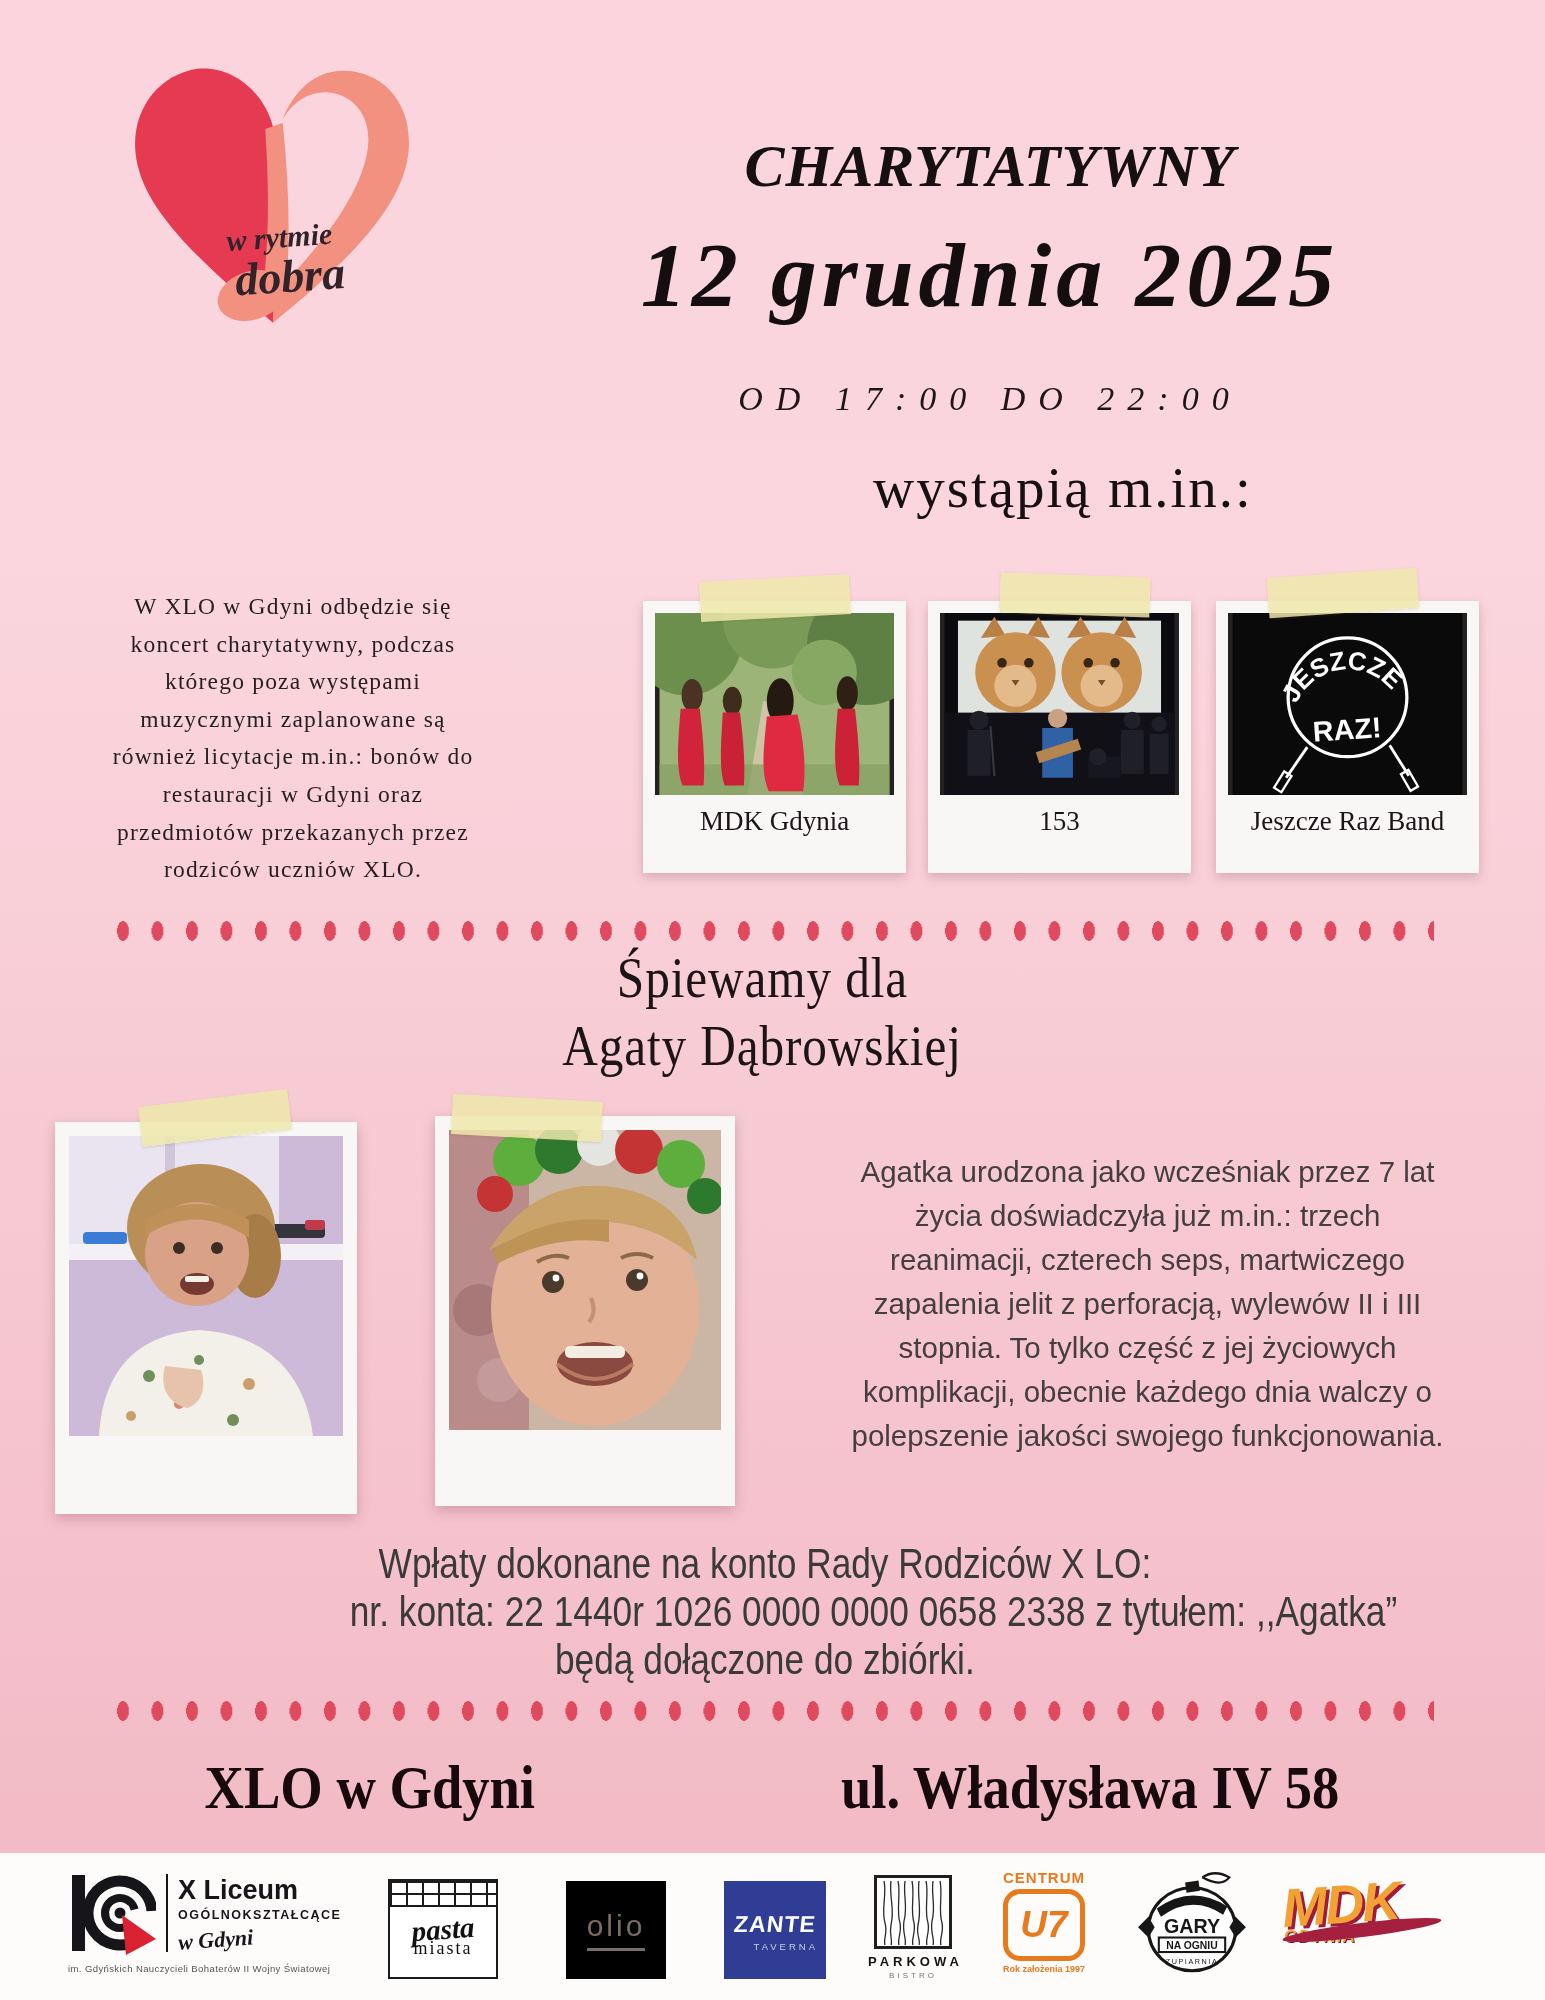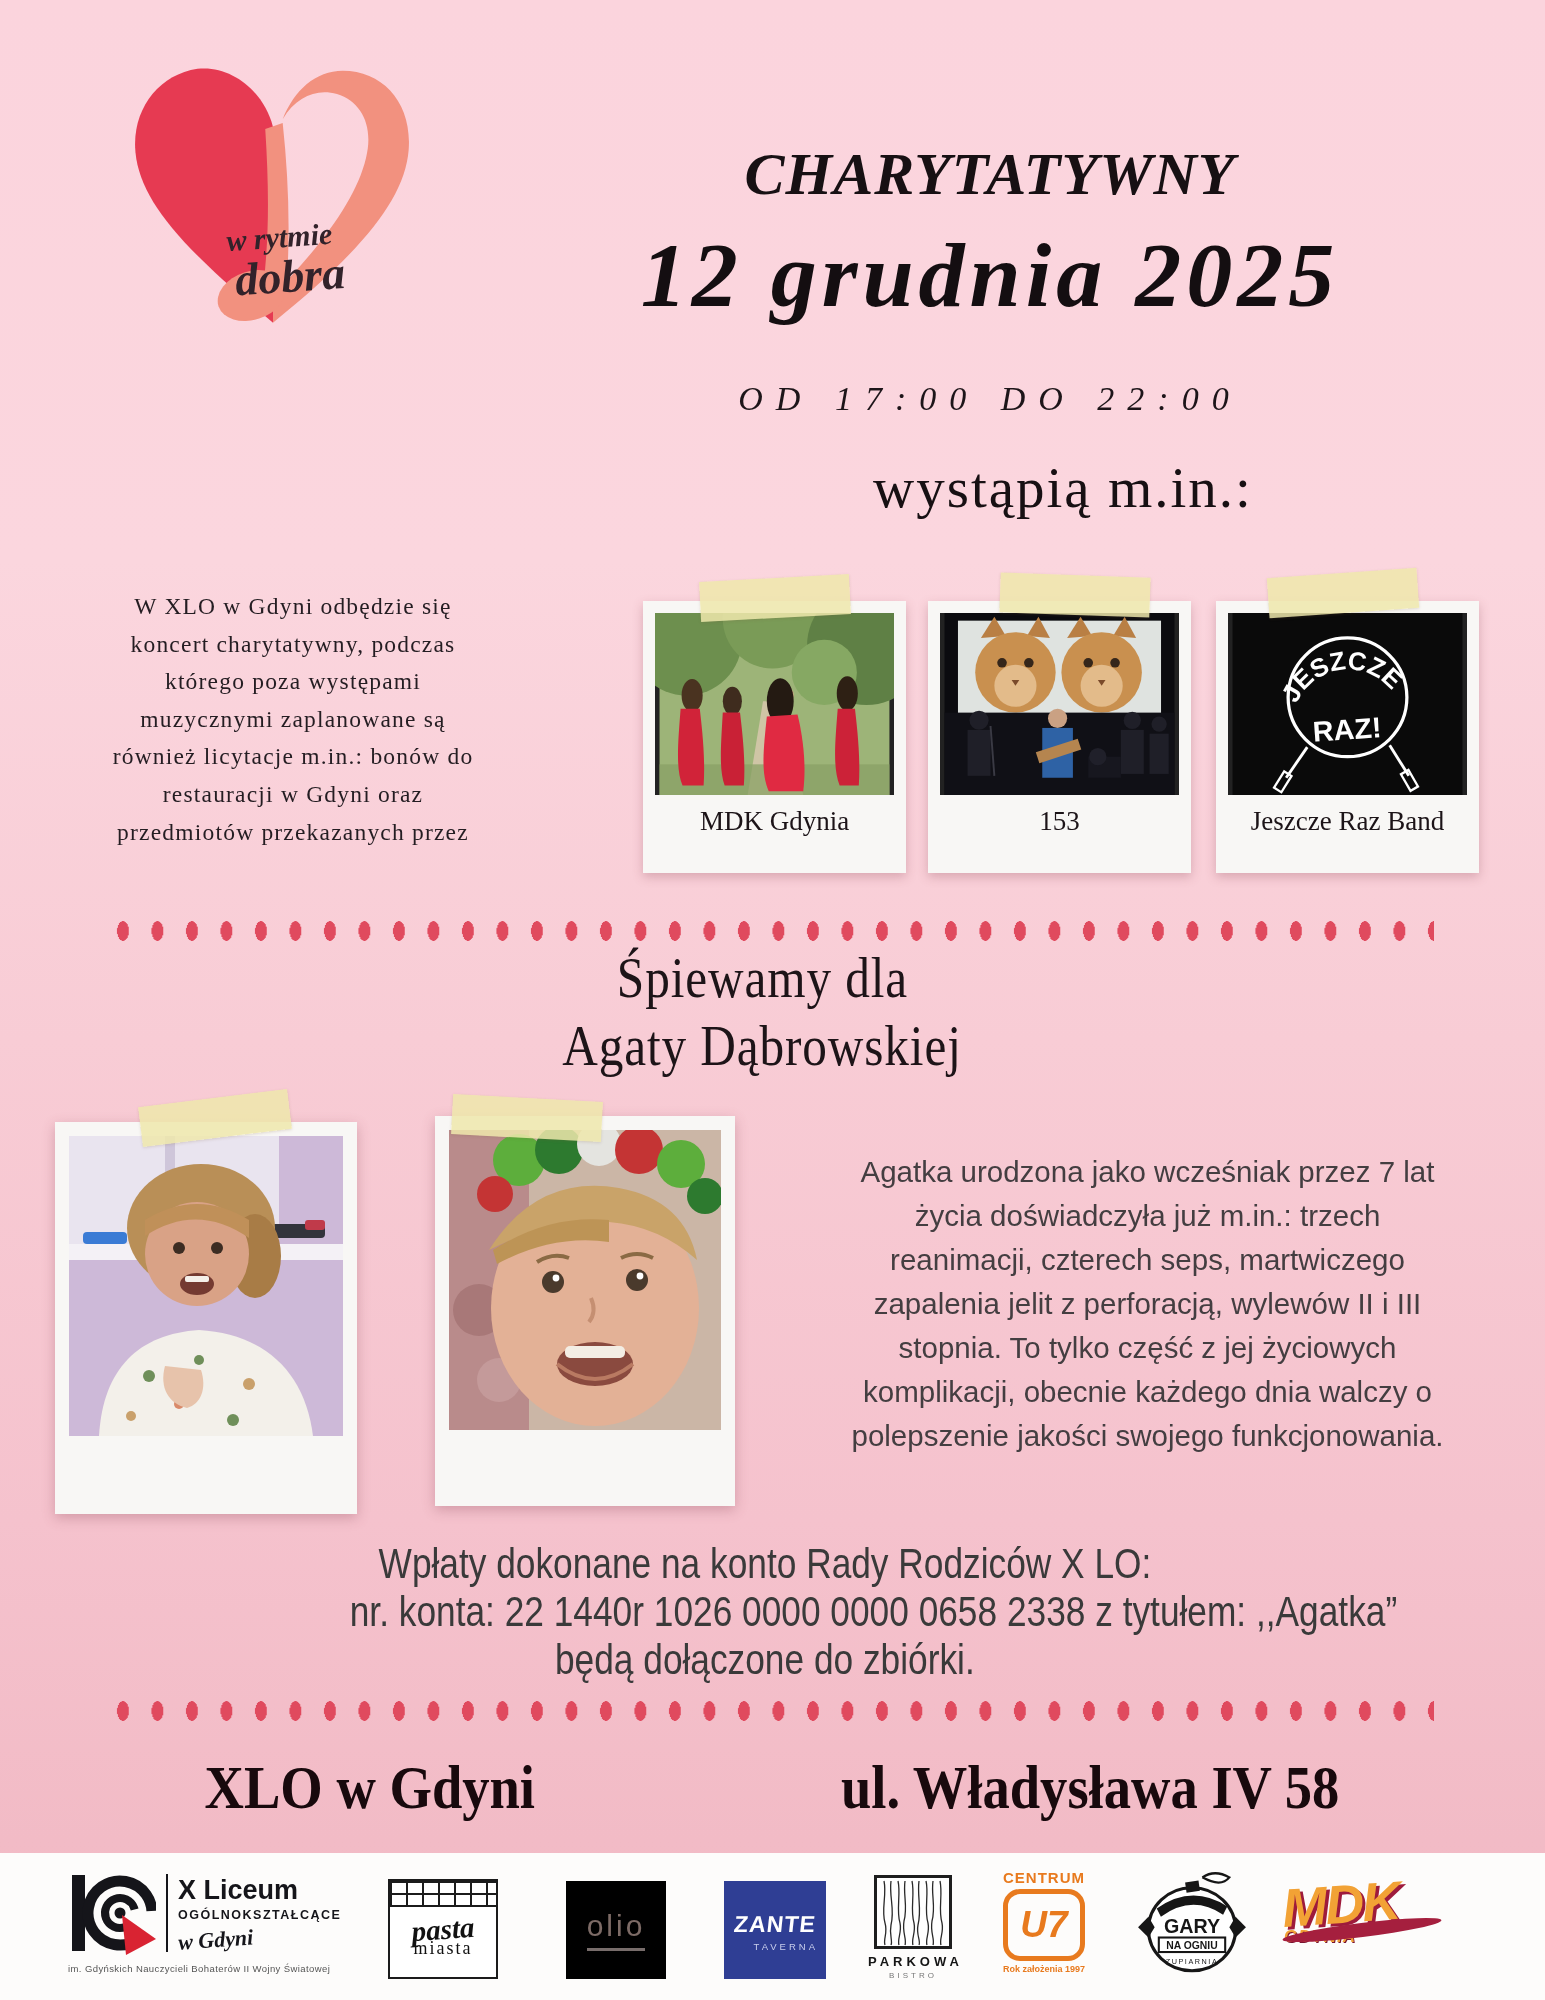"CHARYTATYWNY" div.abs { top: 140px -> 132px }
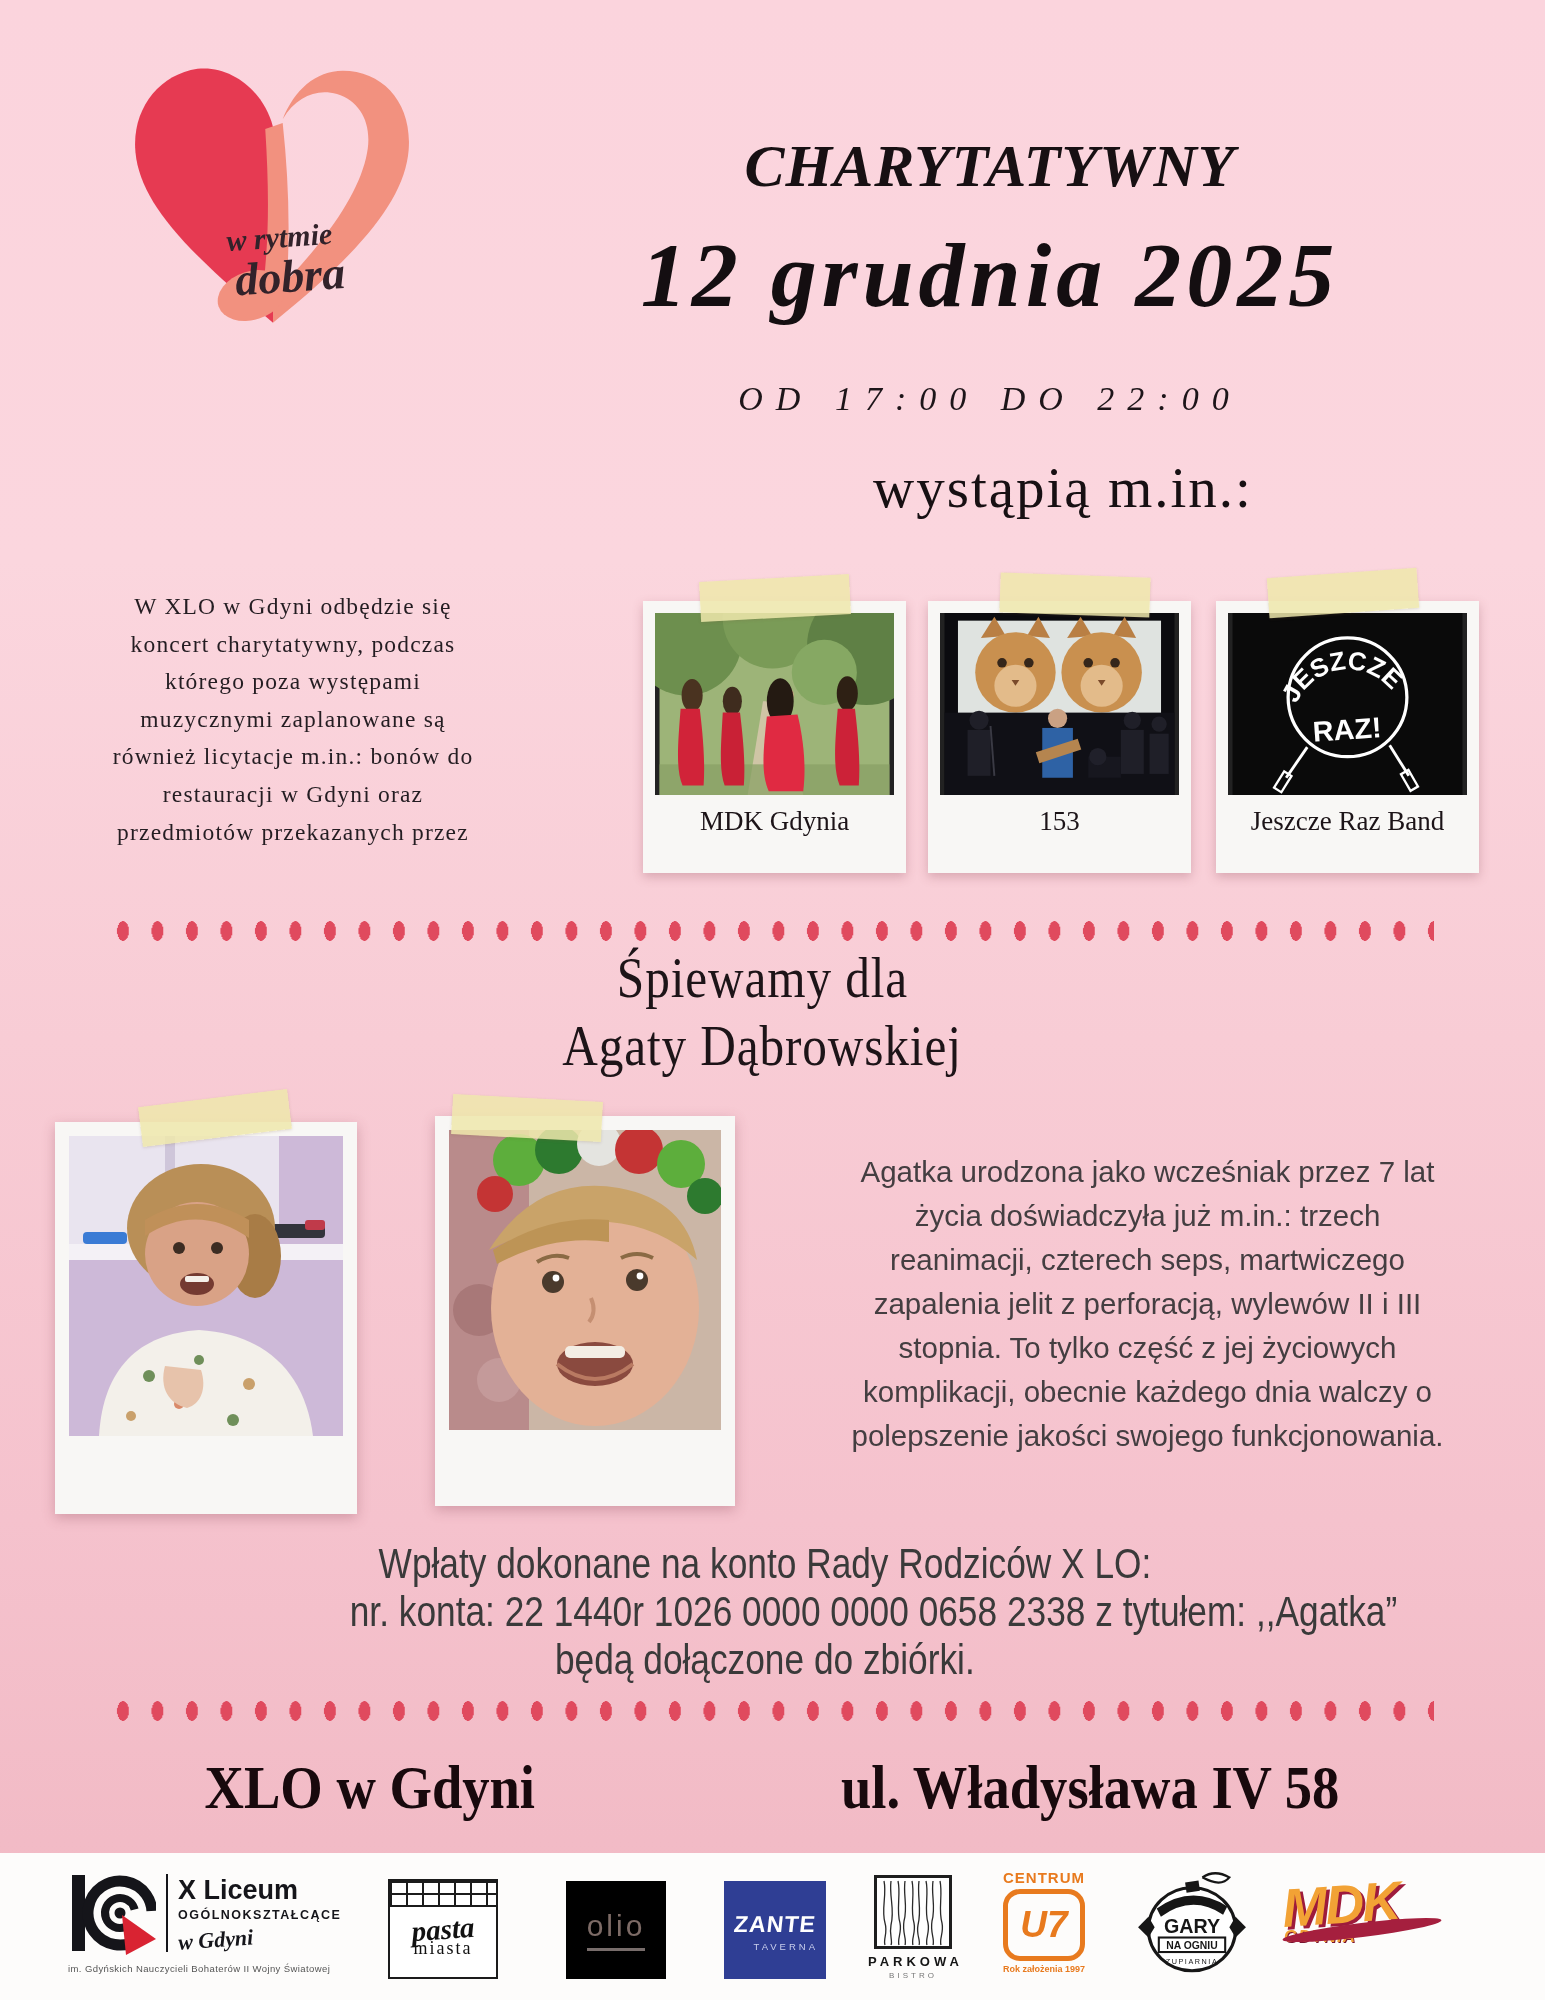"rodziców uczniów XLO." div { html: none -> <div>rodziców uczniów XLO.</div> }
